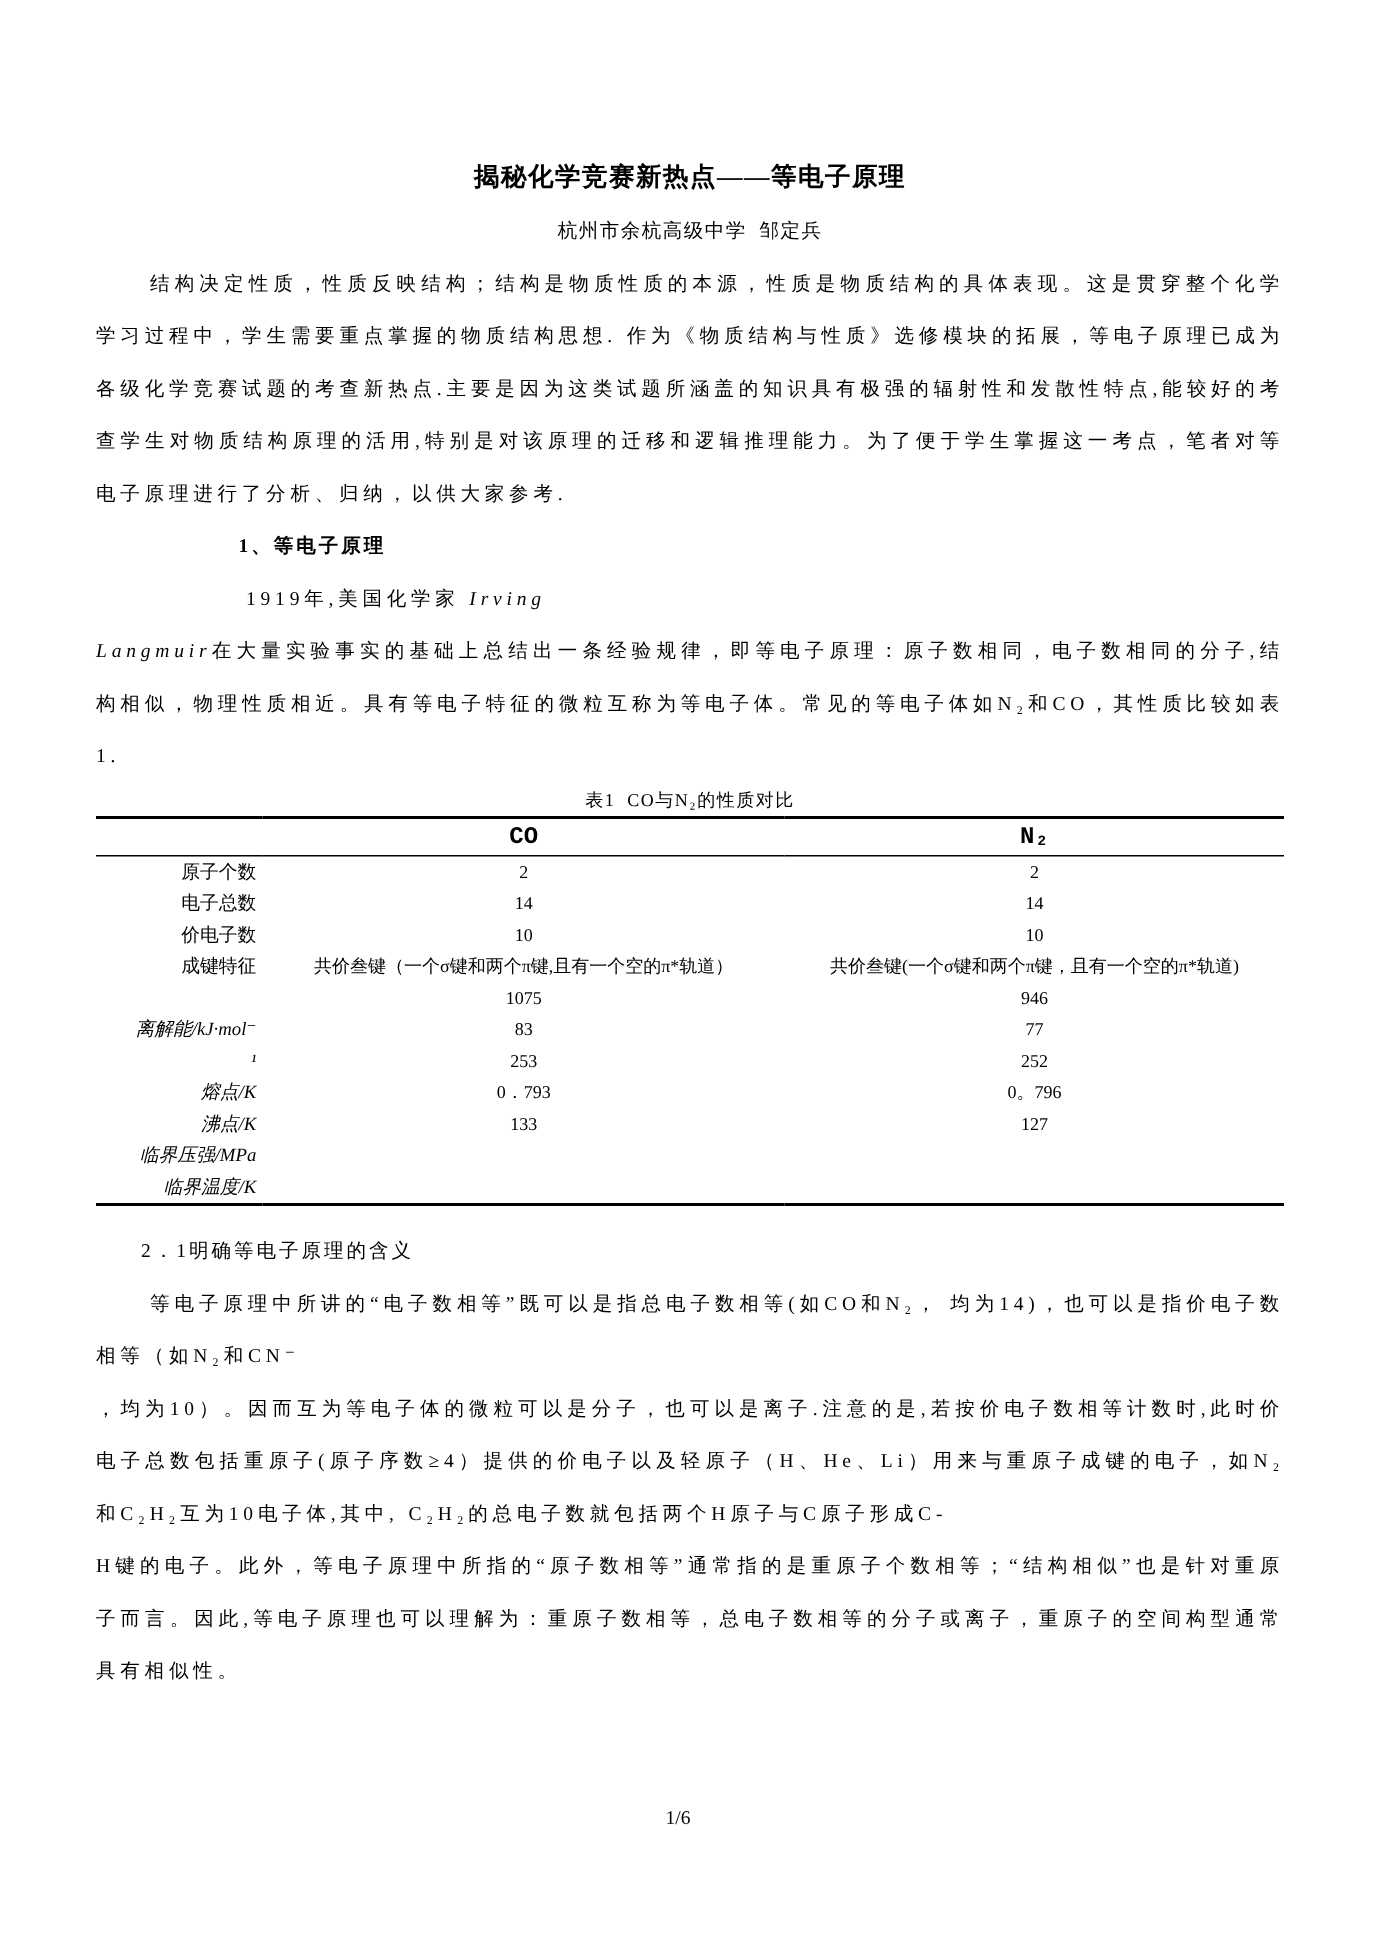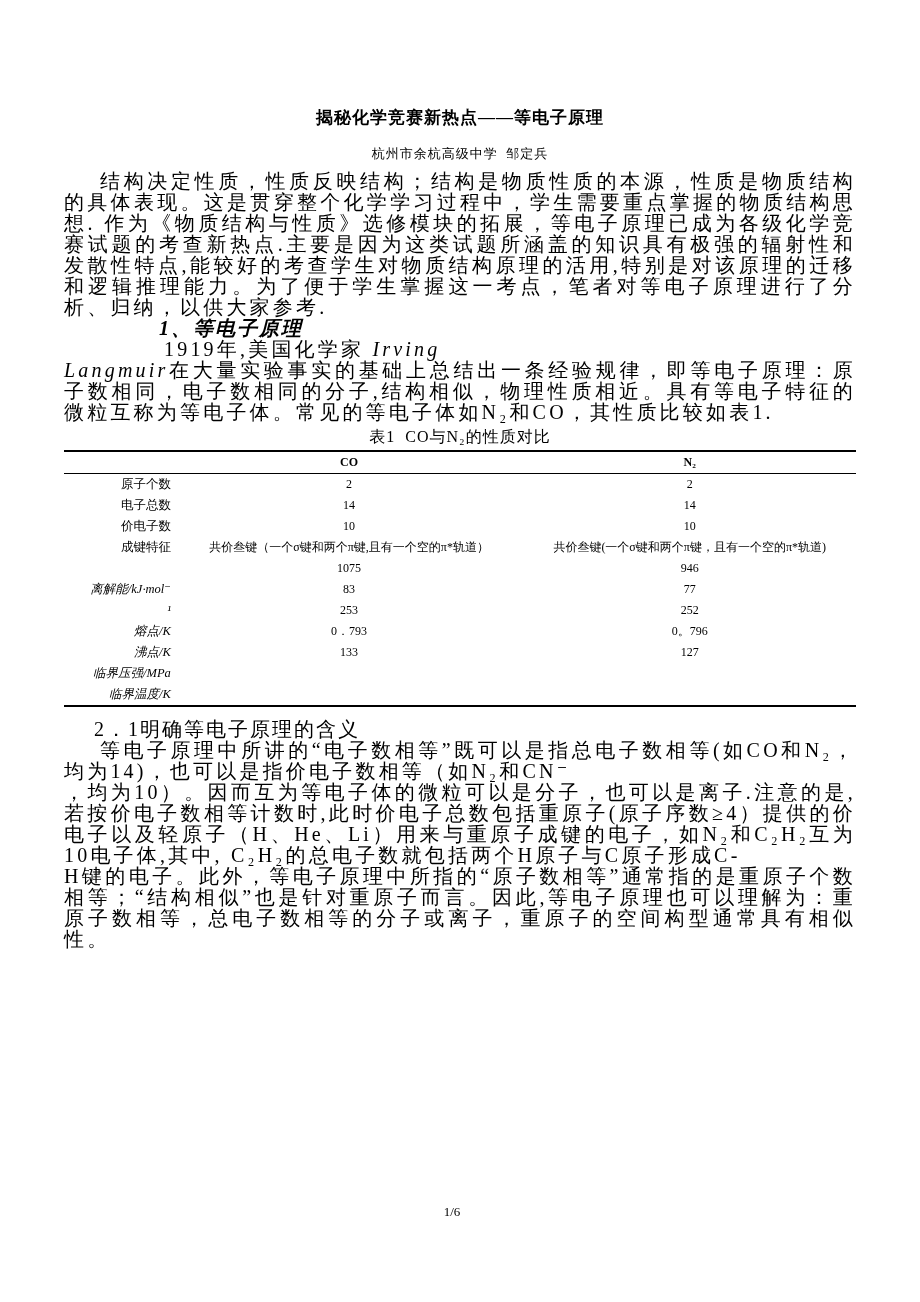"结构决定性质，性质反映结构；结构是物质性质的本源，性质是物质结构的具体表现。这是" .para { font-size: 20px -> 13px; line-height: 21px -> 35px }
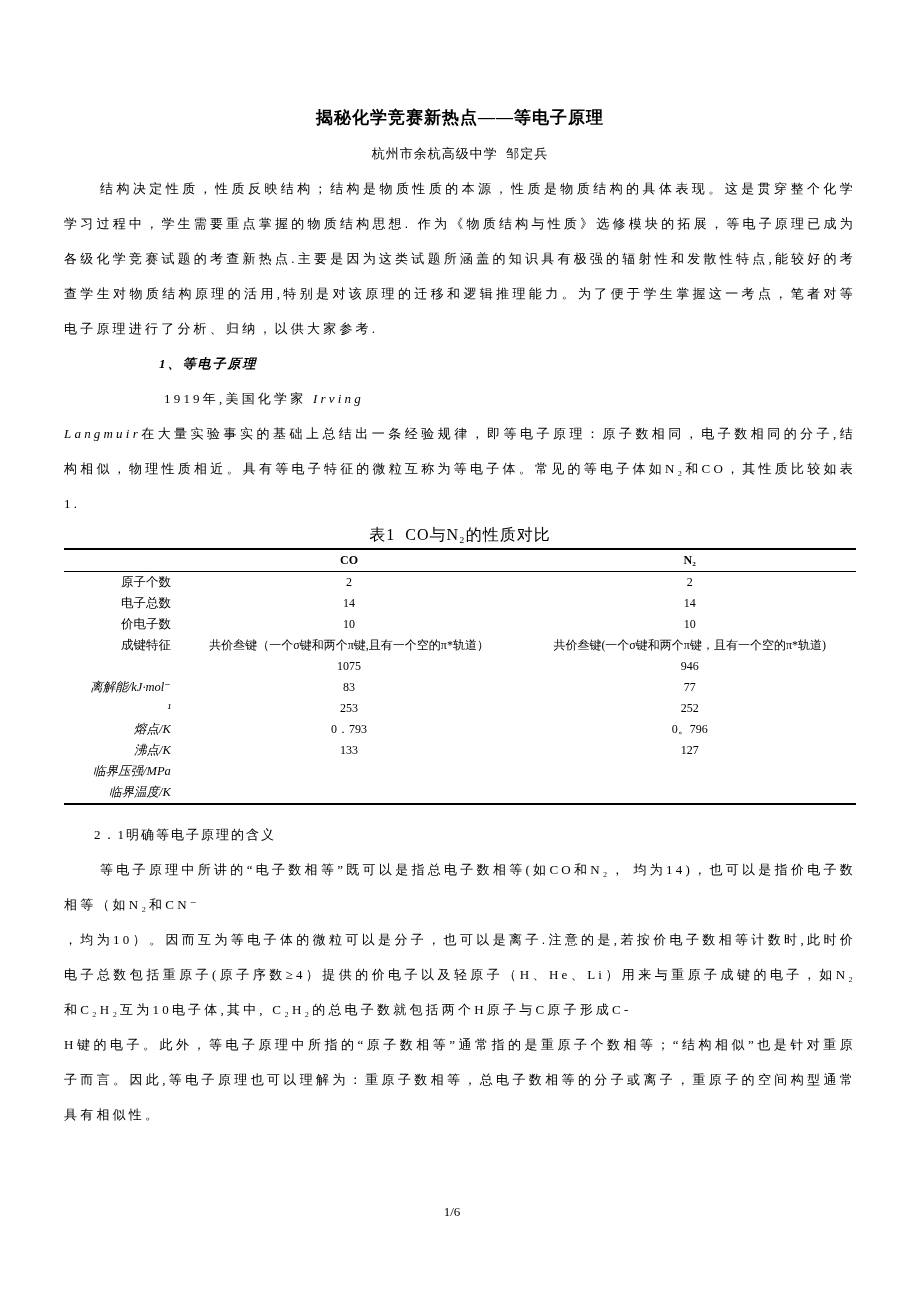"1、等电子原理" .heading { font-style: italic -> none }
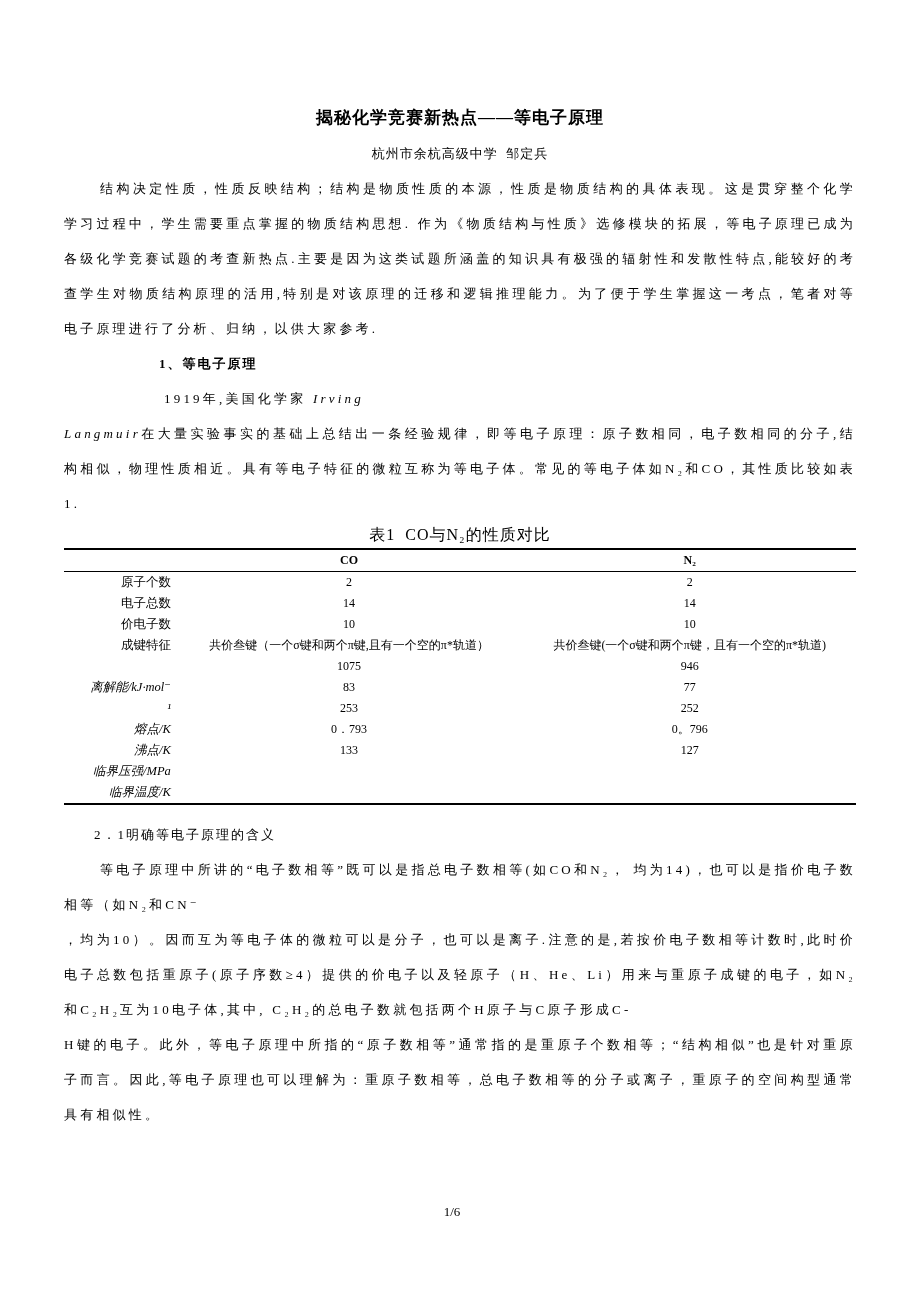"表1 CO与N₂的性质对比" .caption { font-size: 16px -> 12px }
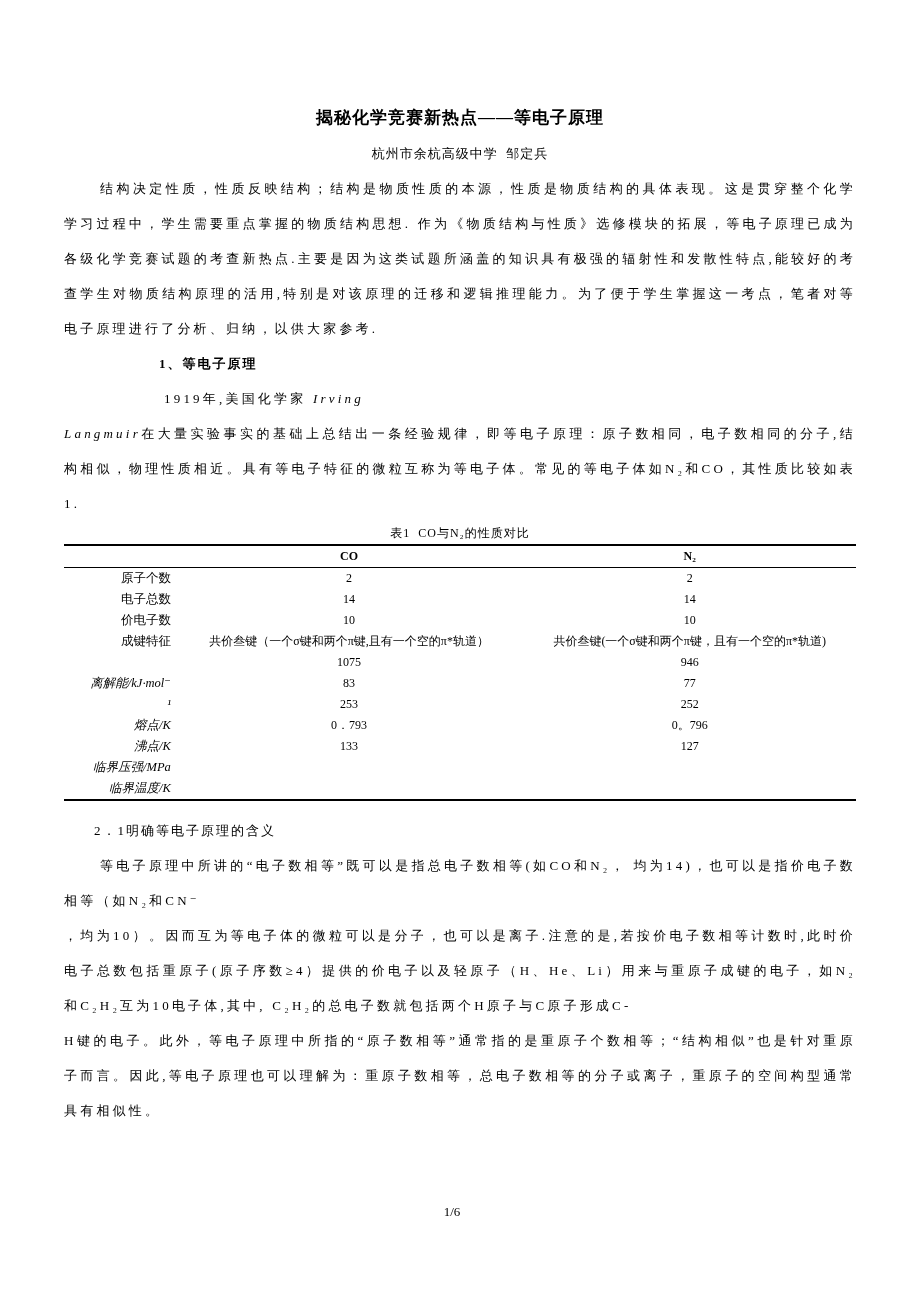"CO" table.props thead th { font-family: none -> Liberation Mono, monospace; font-size: 12px -> 16px }
